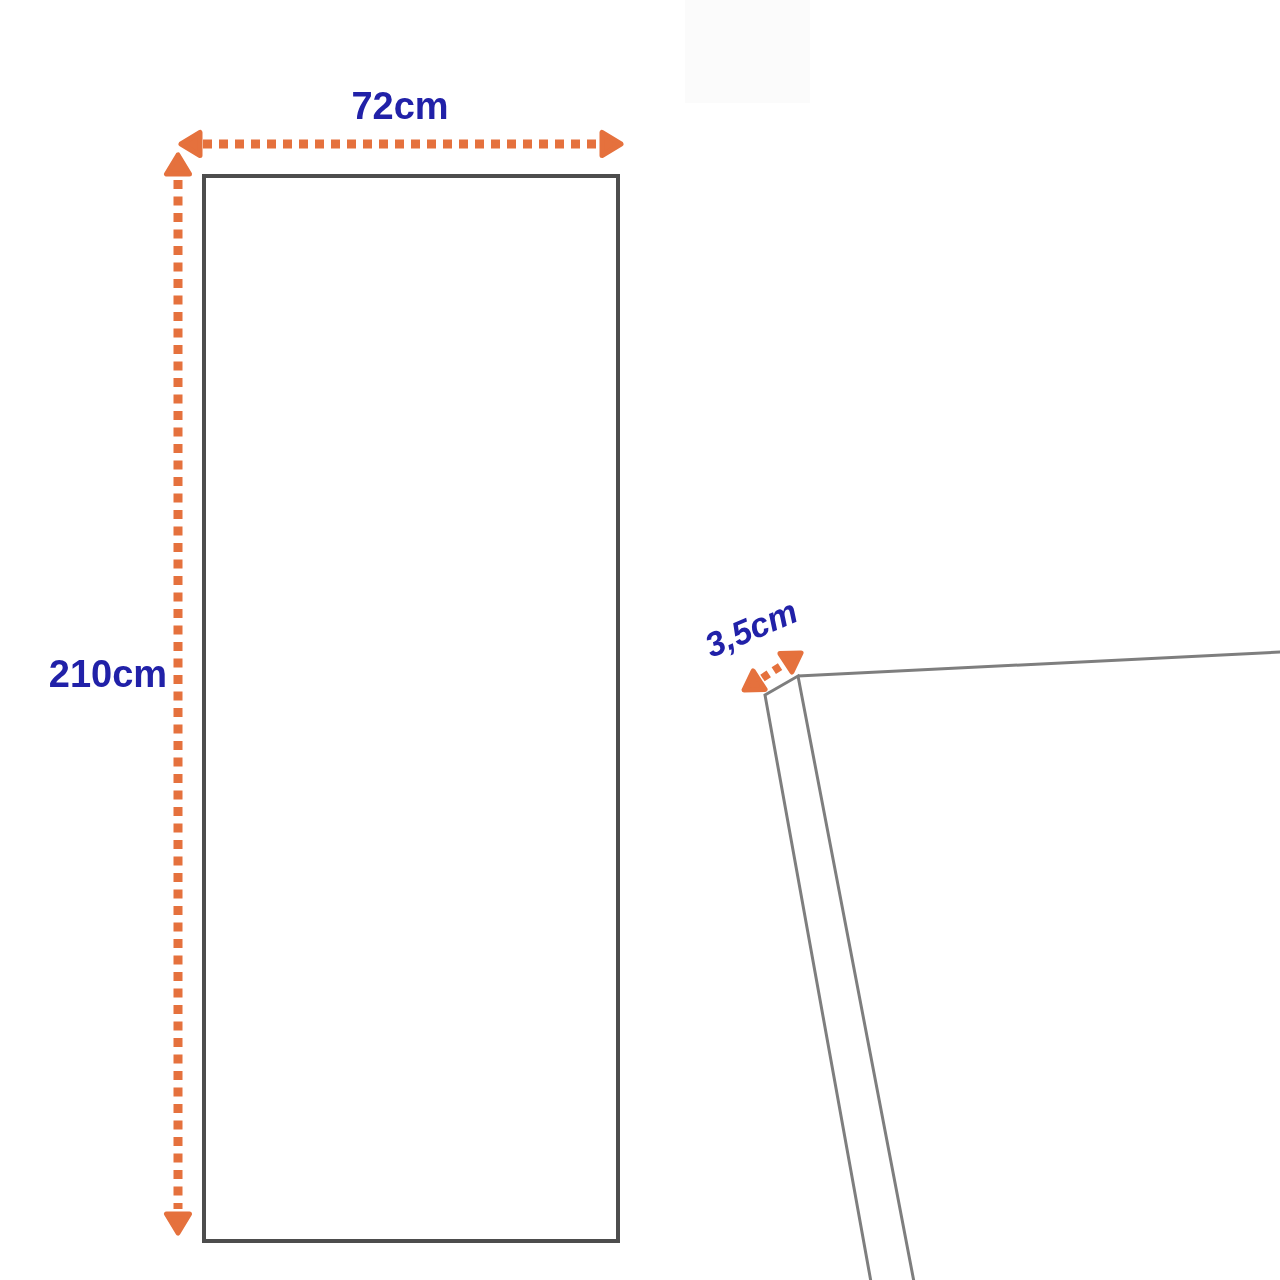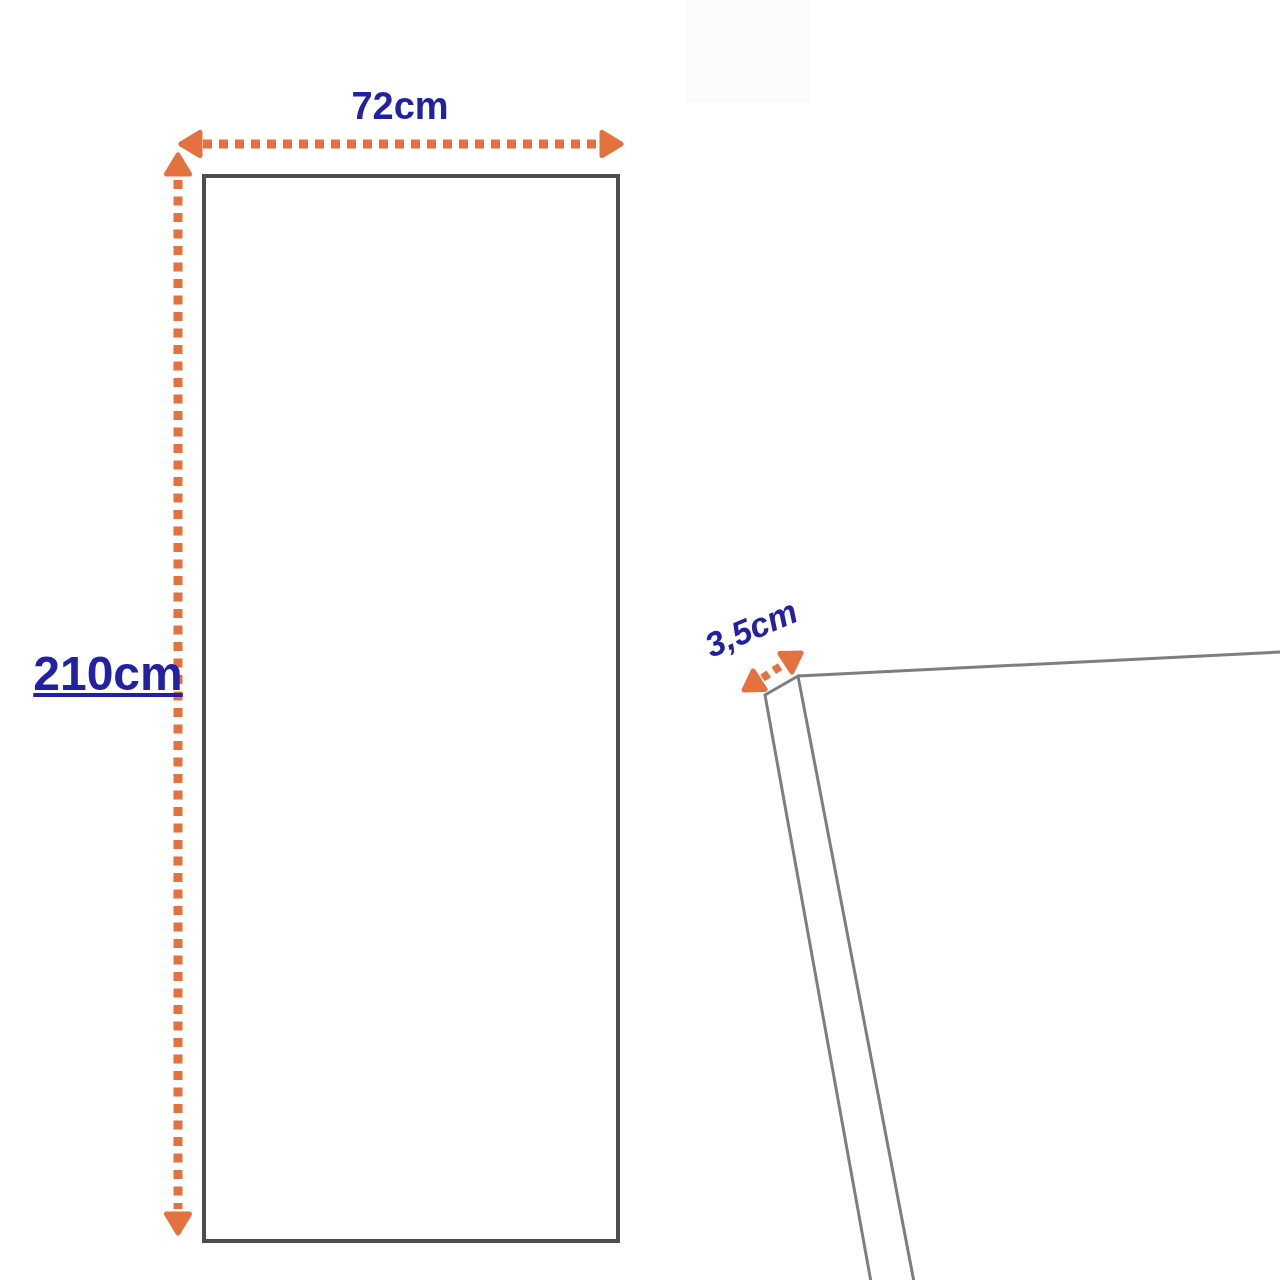"210cm" .label.height { font-size: 48px -> 38px; text-decoration: underline -> none }
